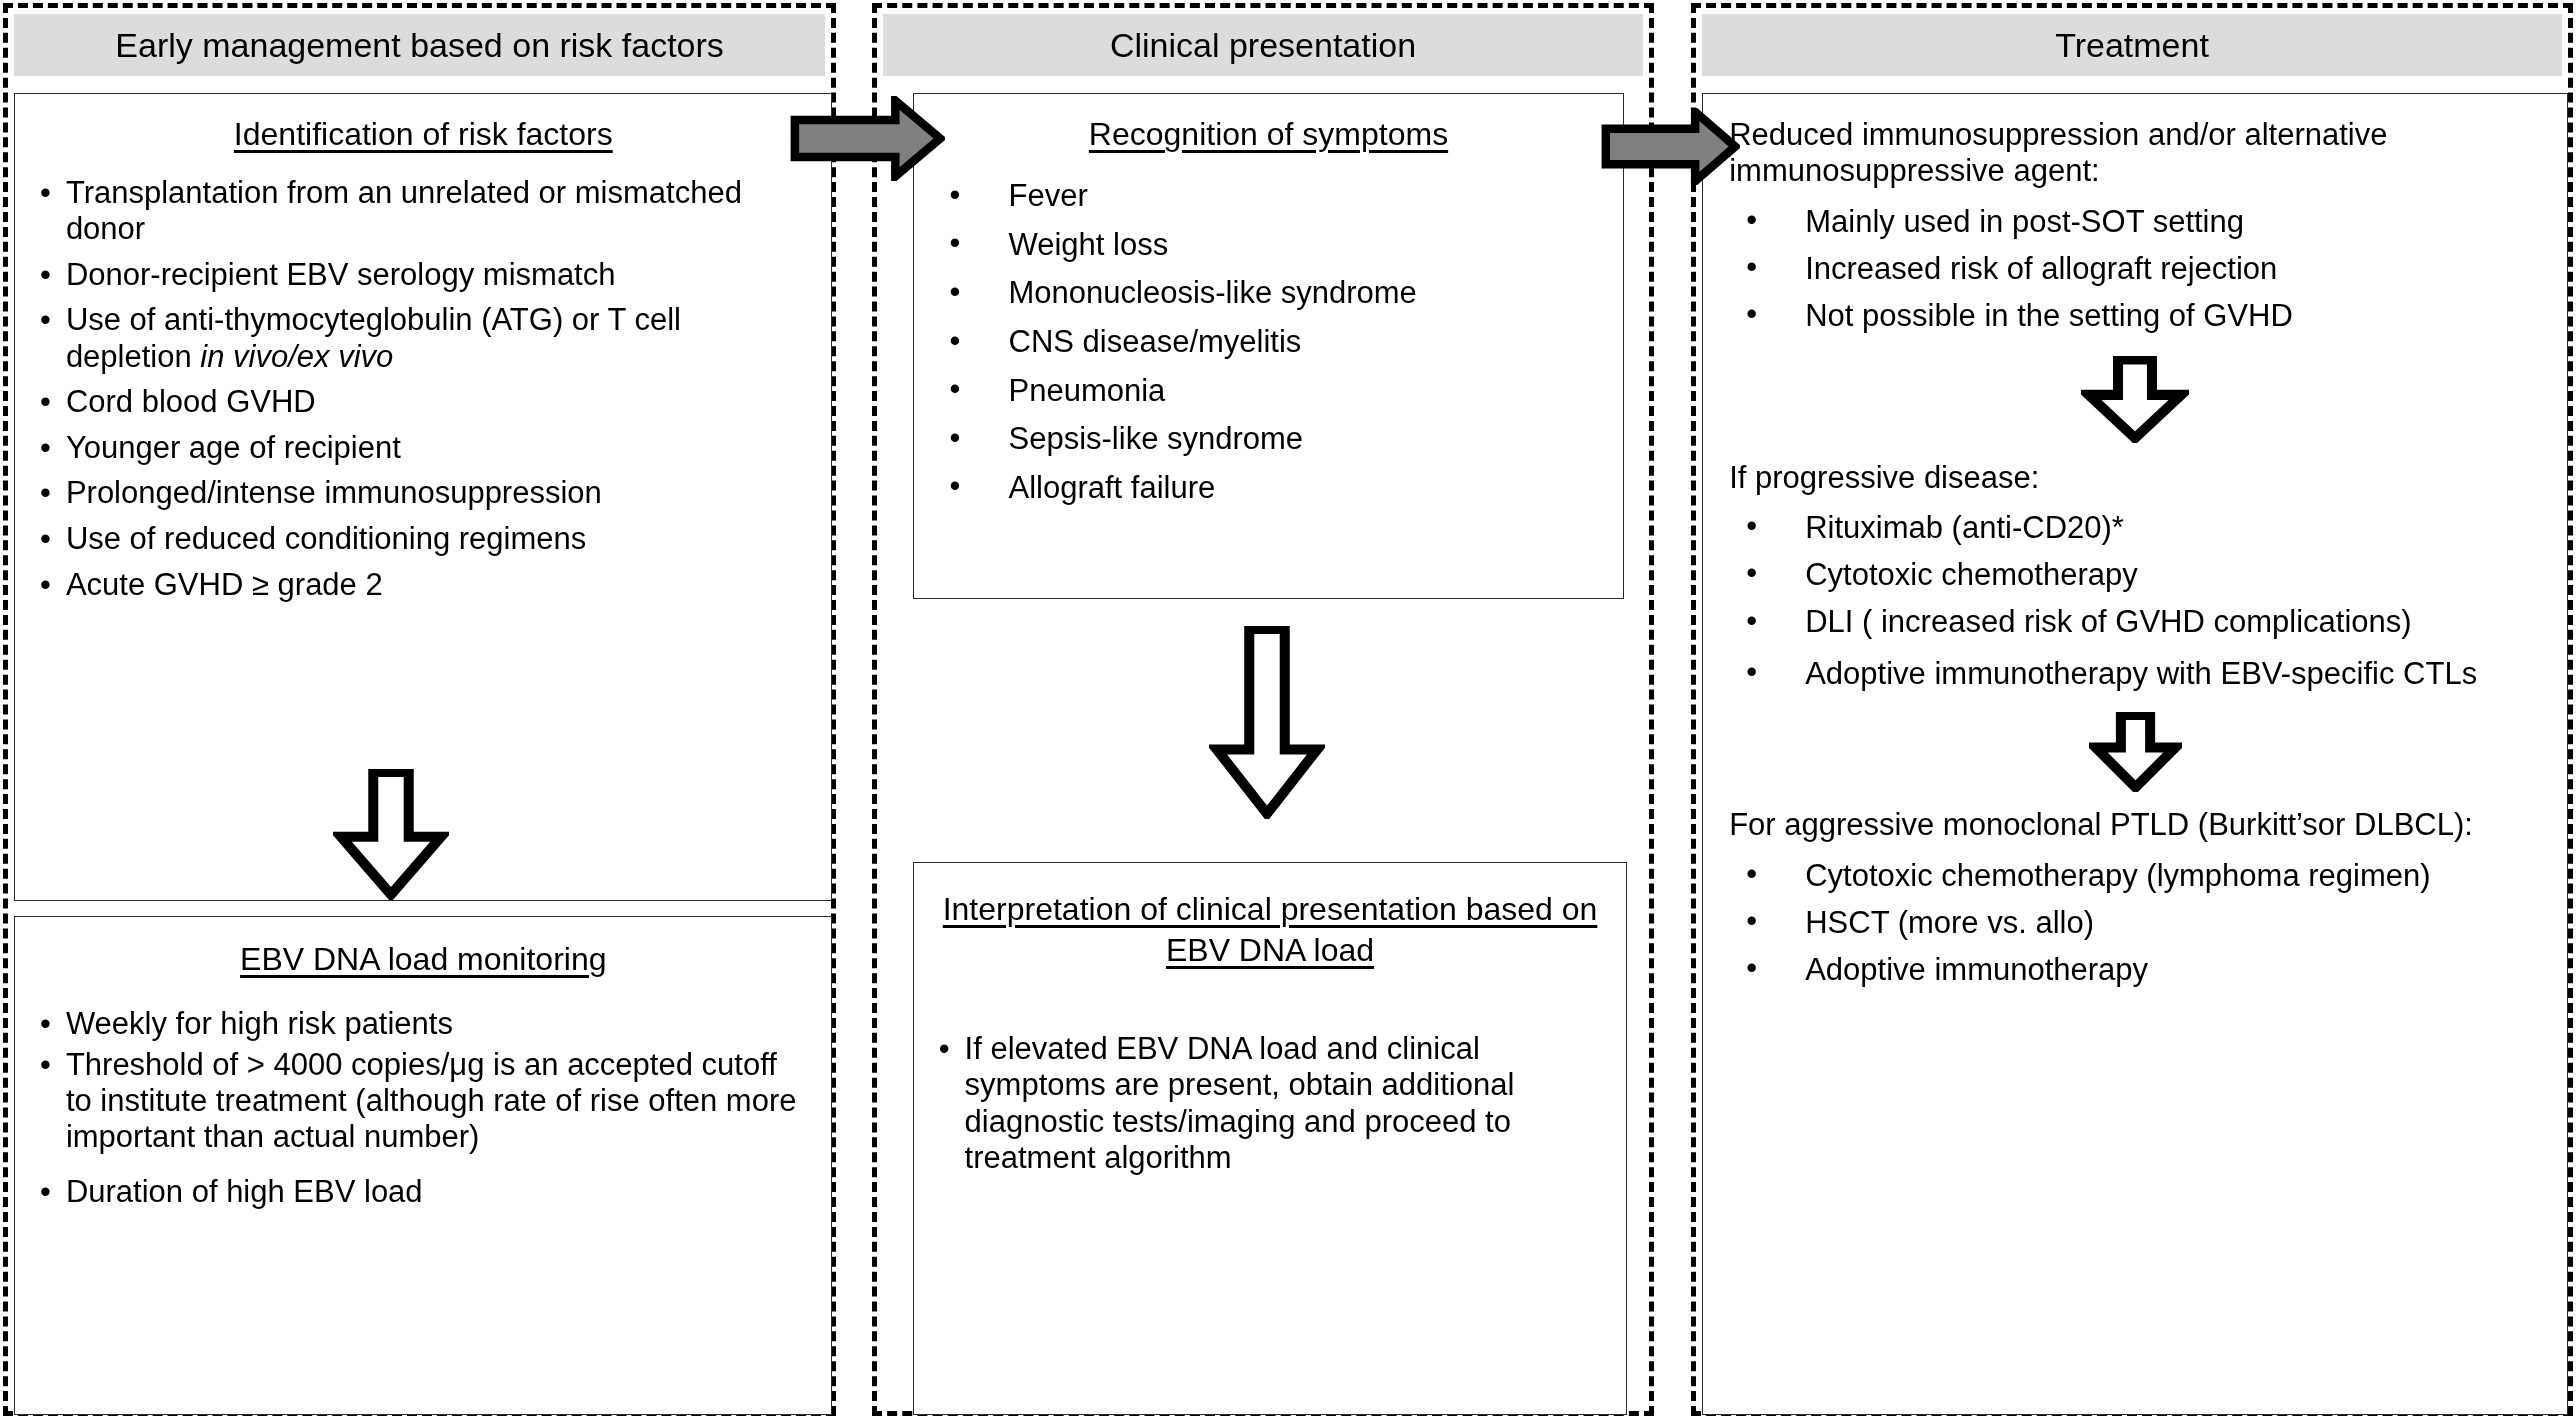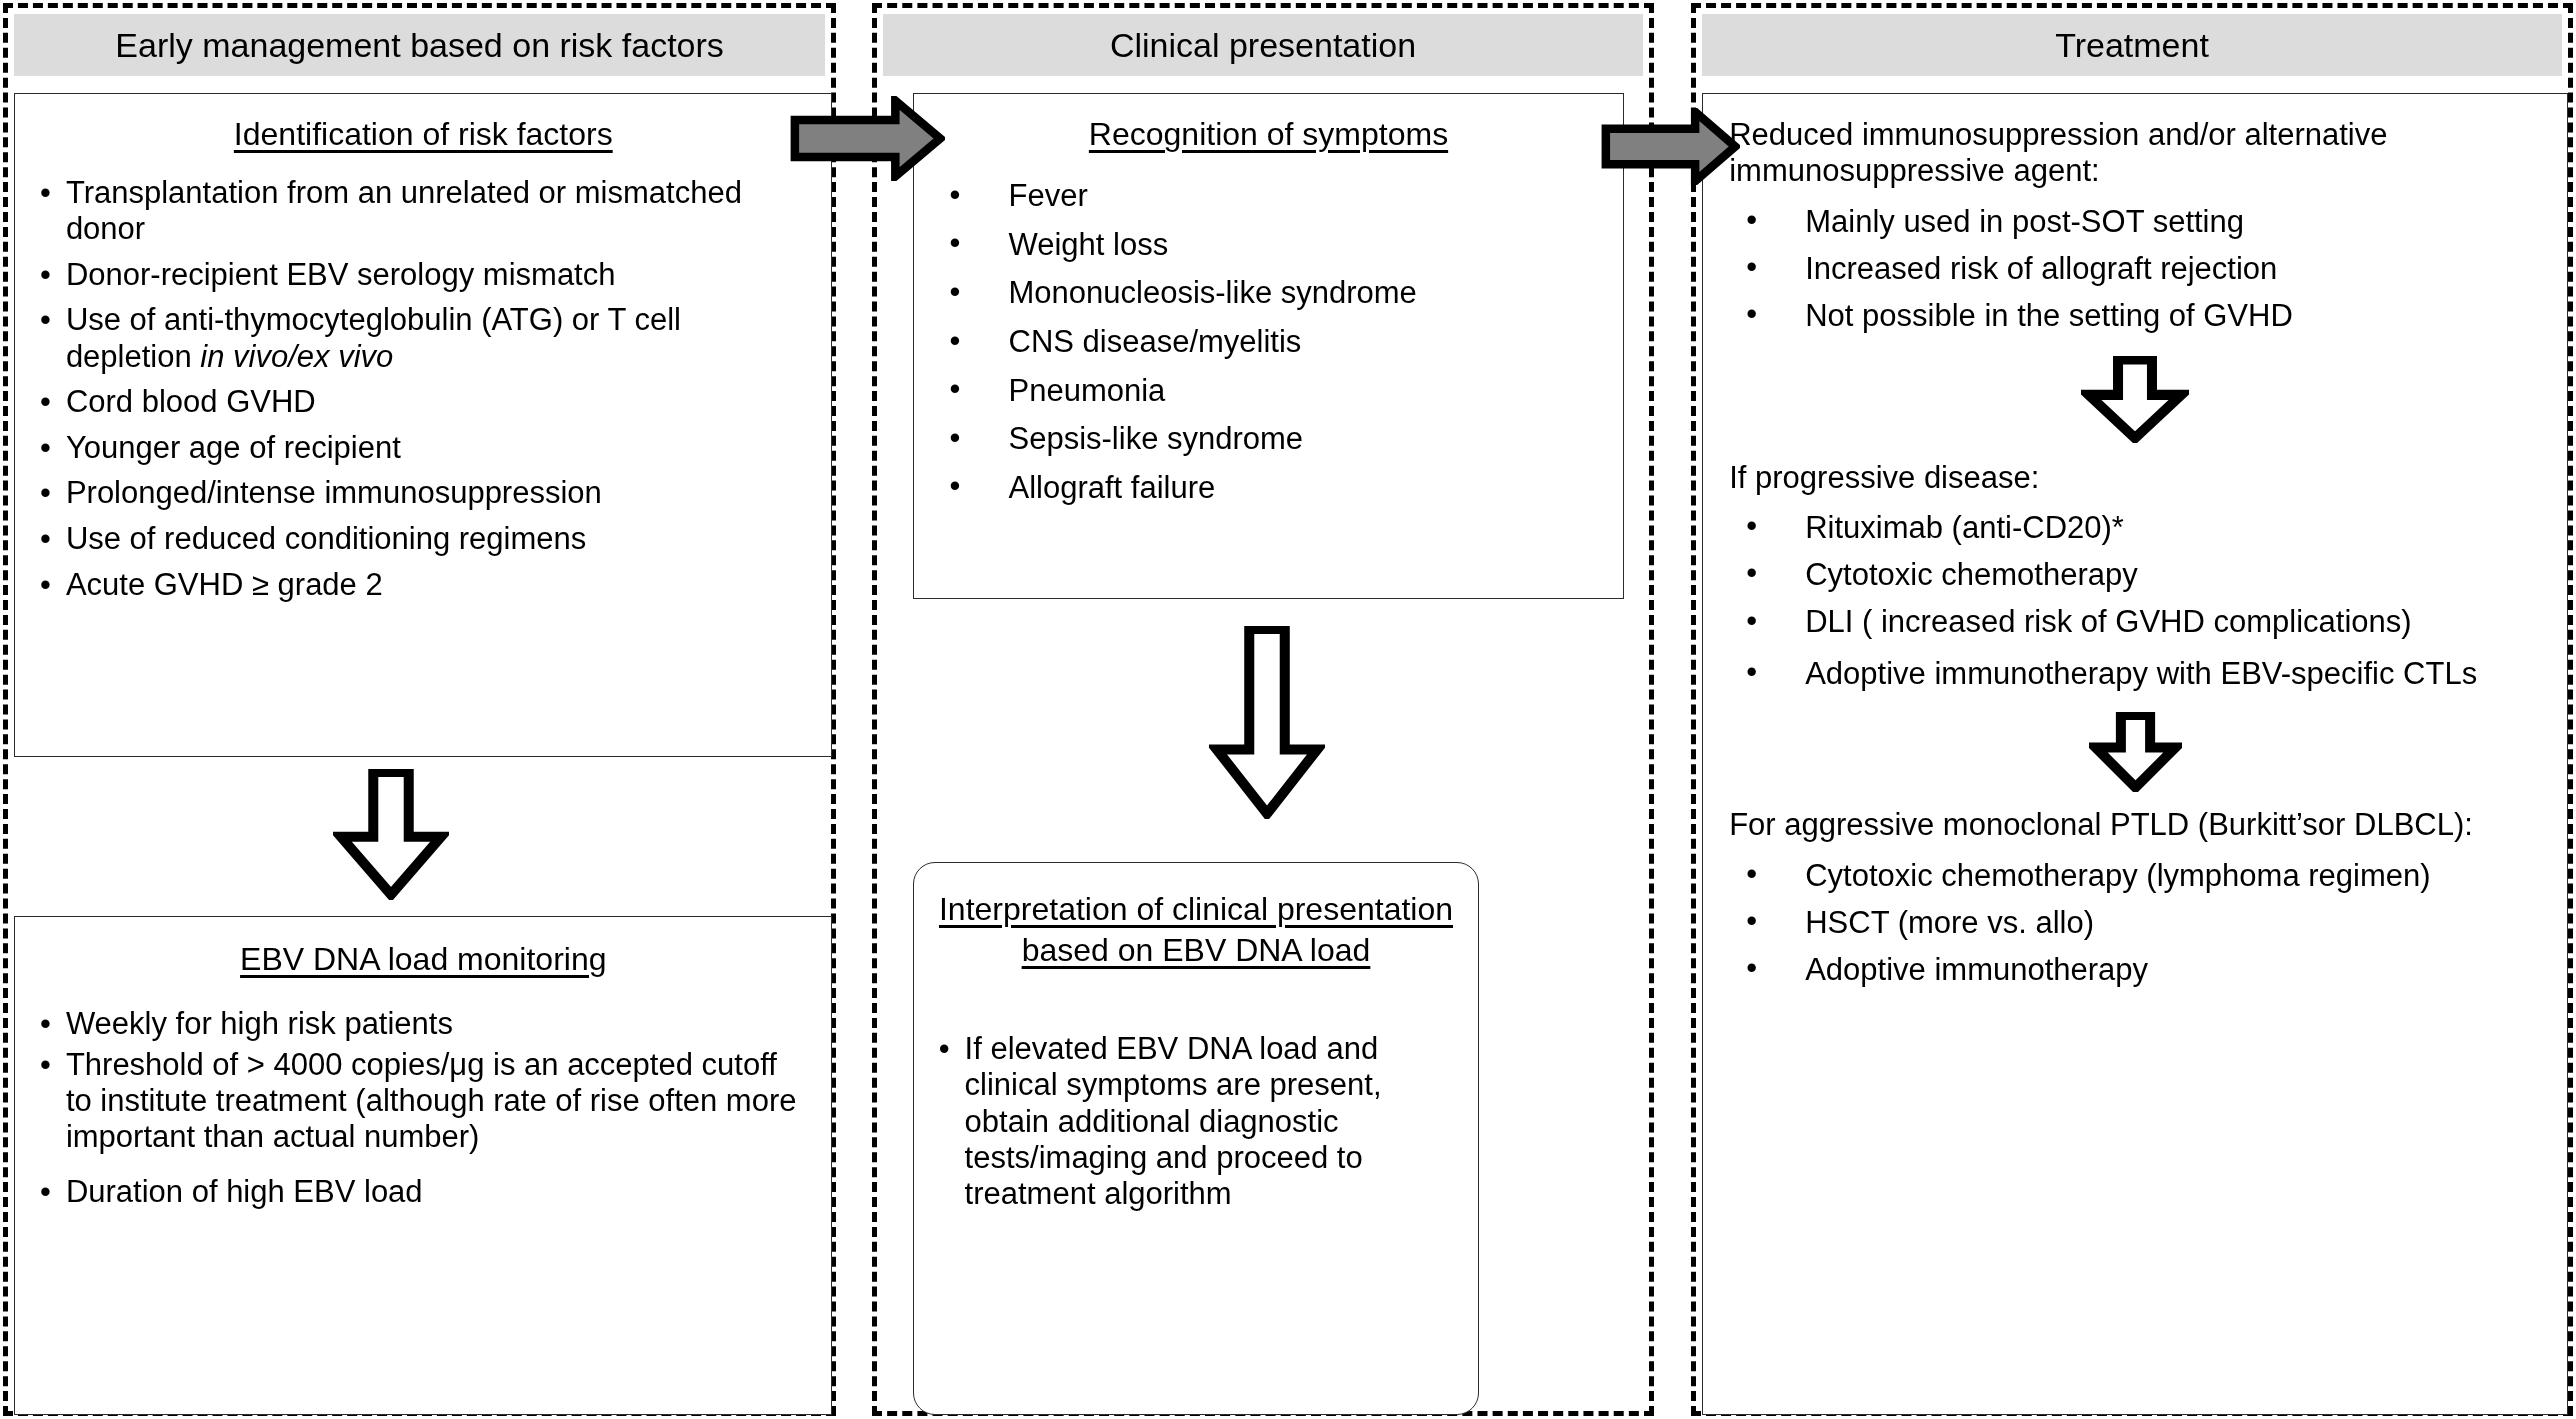"Identification of risk factors" div.box { height: 664px -> 808px }
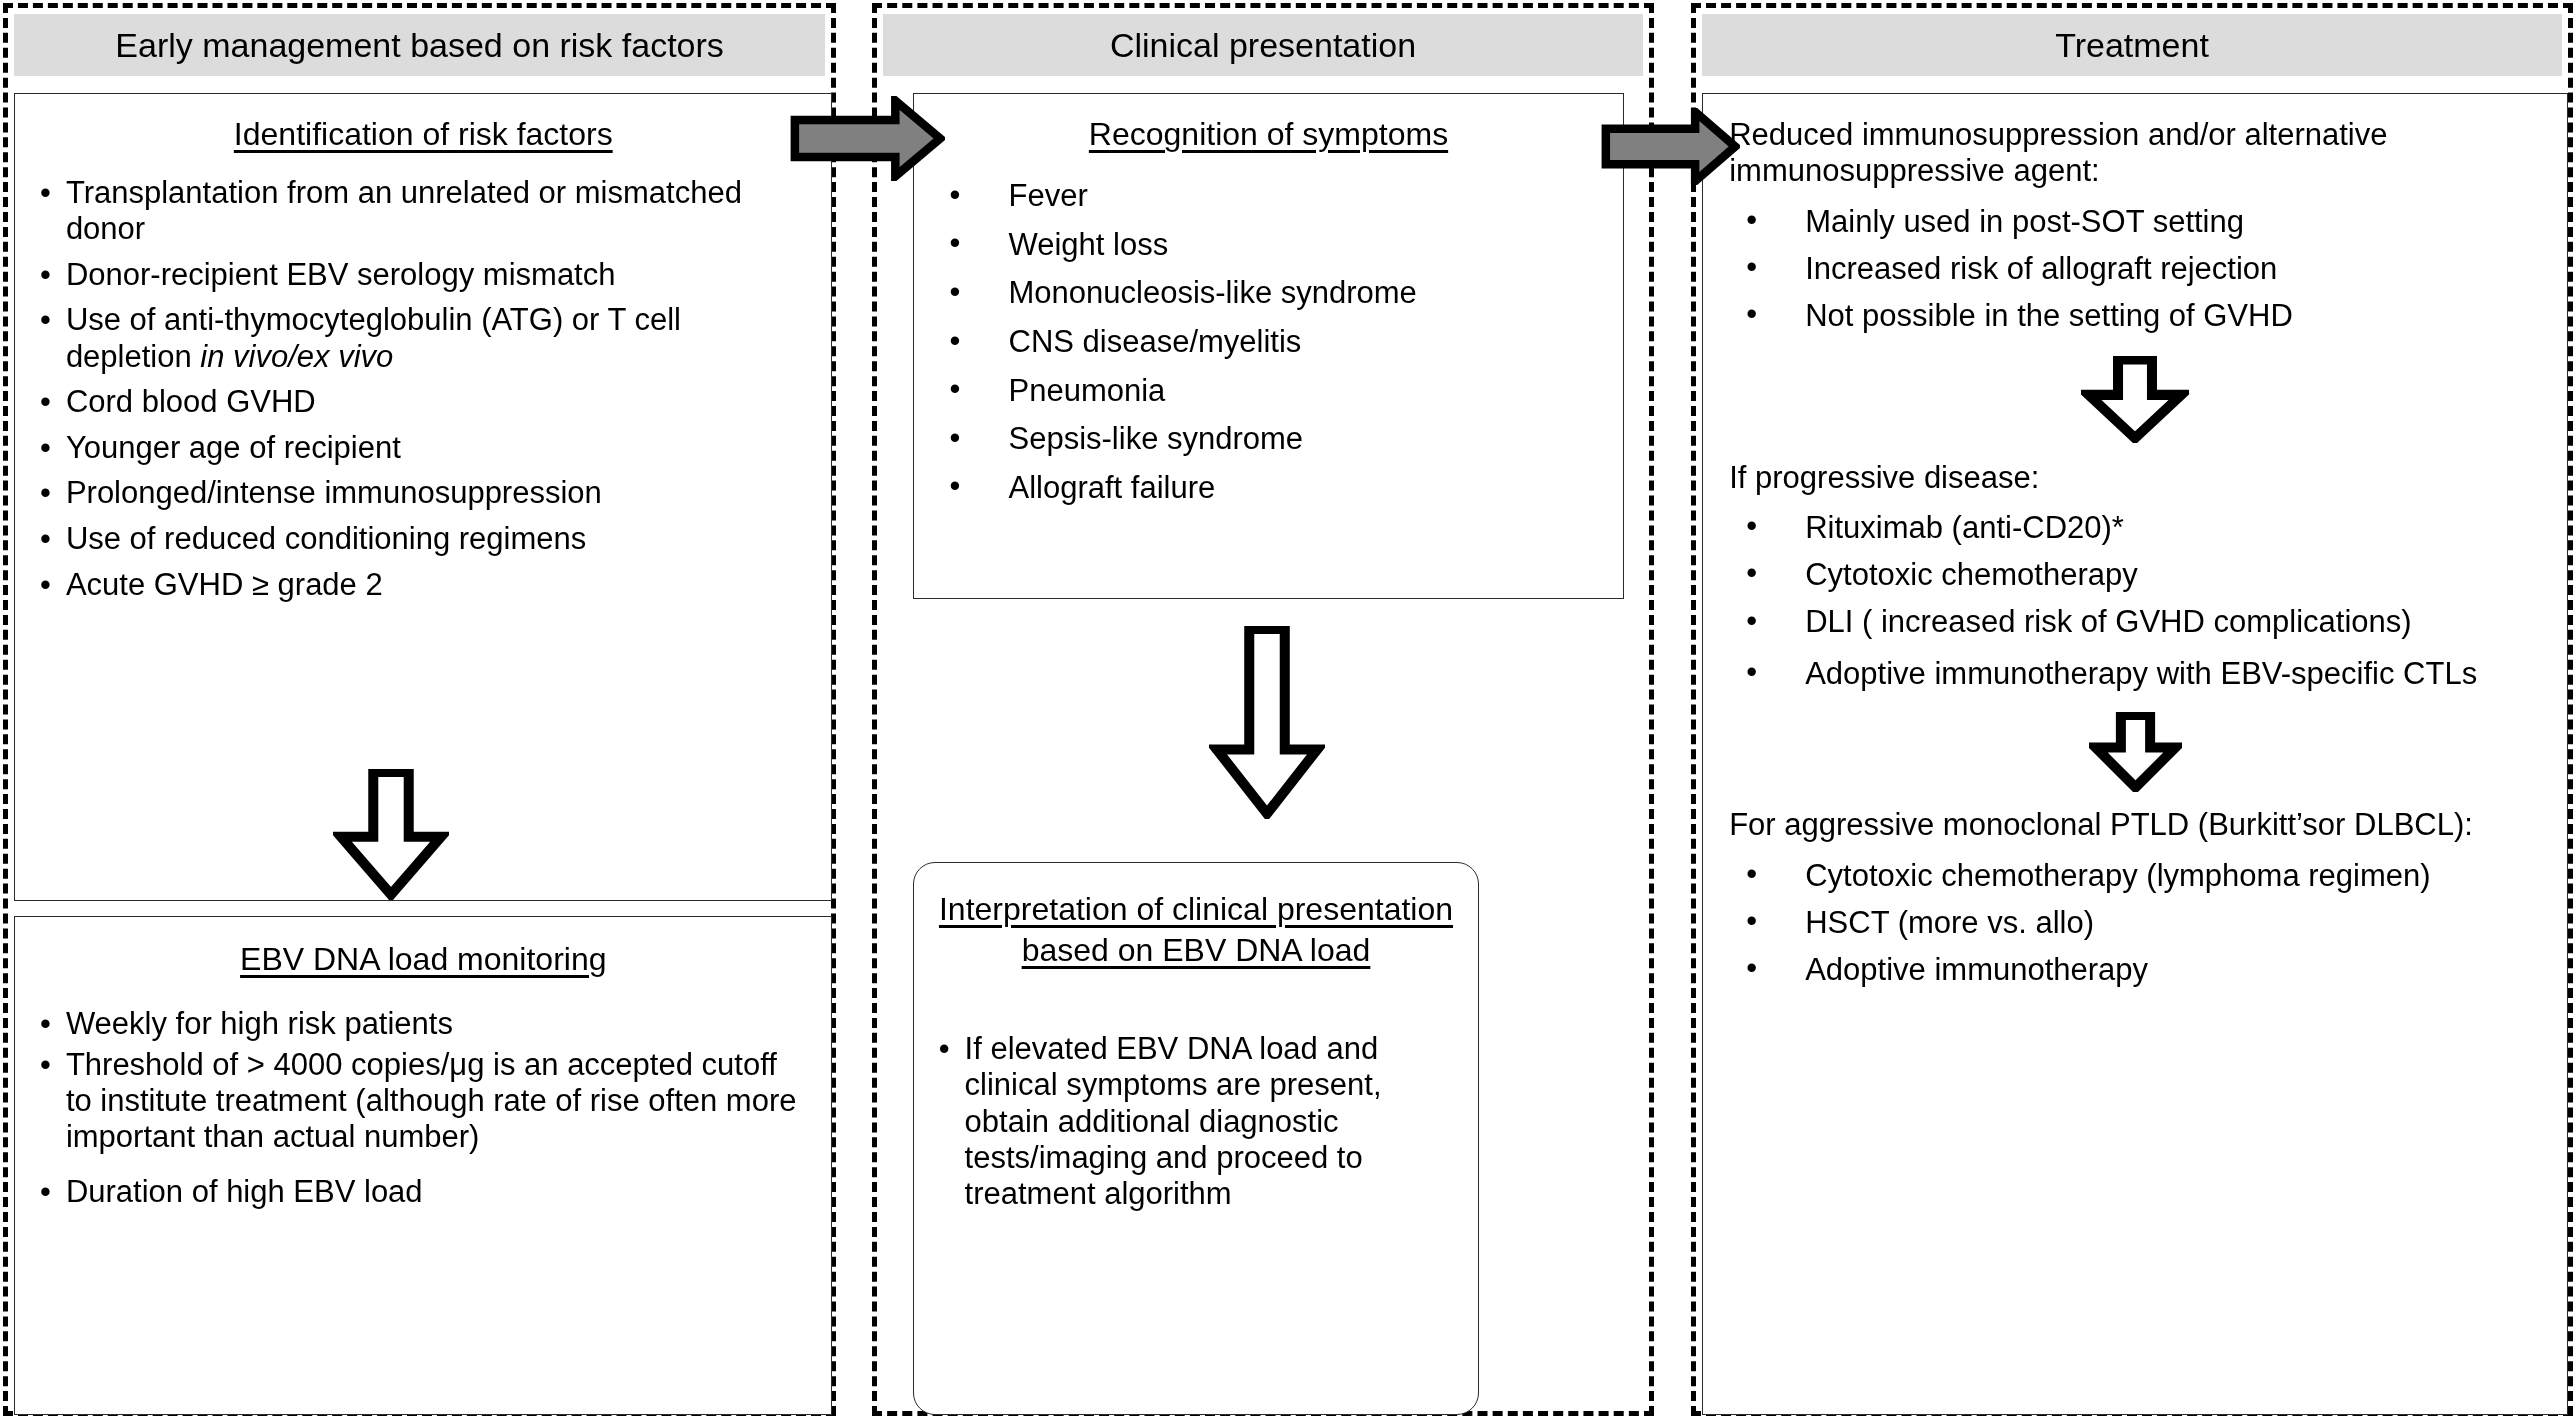"Interpretation of clinical presentation" div.box { border-radius: 22px -> none; width: 566px -> 714px }
